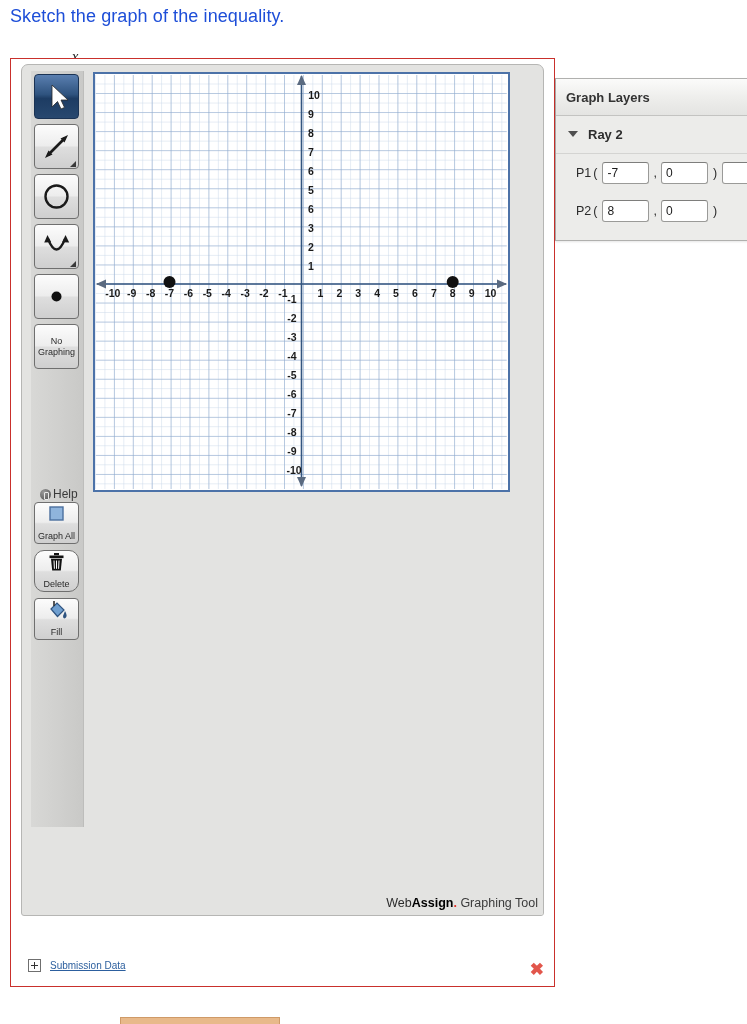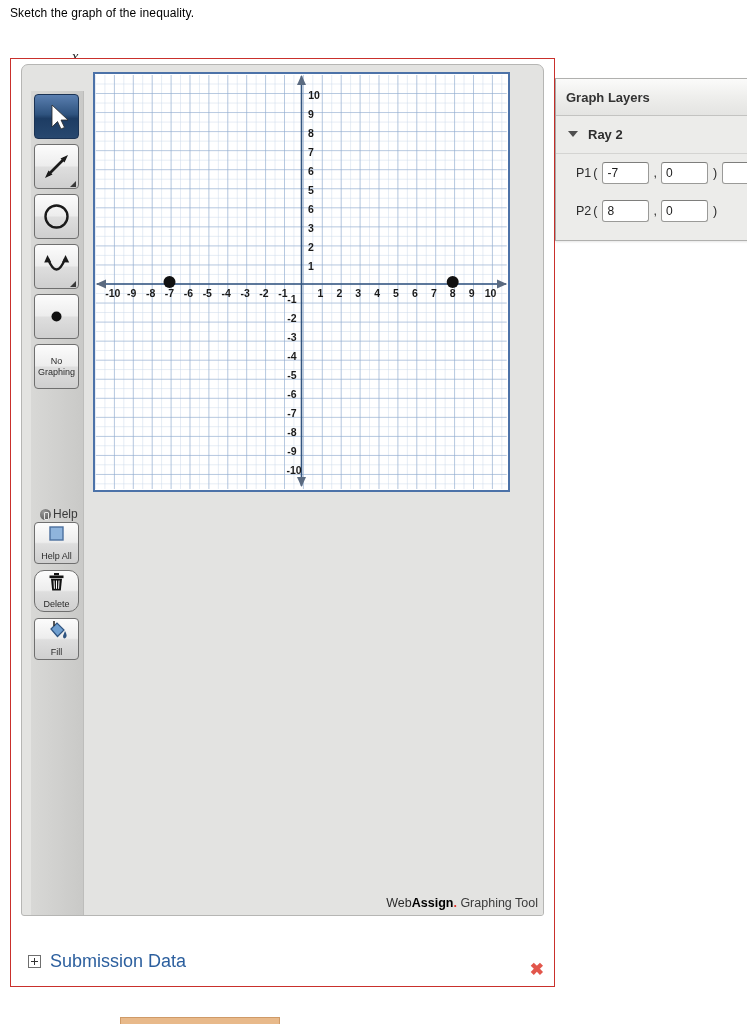"Sketch the graph of the" #prompt { color: #000000 -> #1d4ed8; font-size: 12px -> 18px }
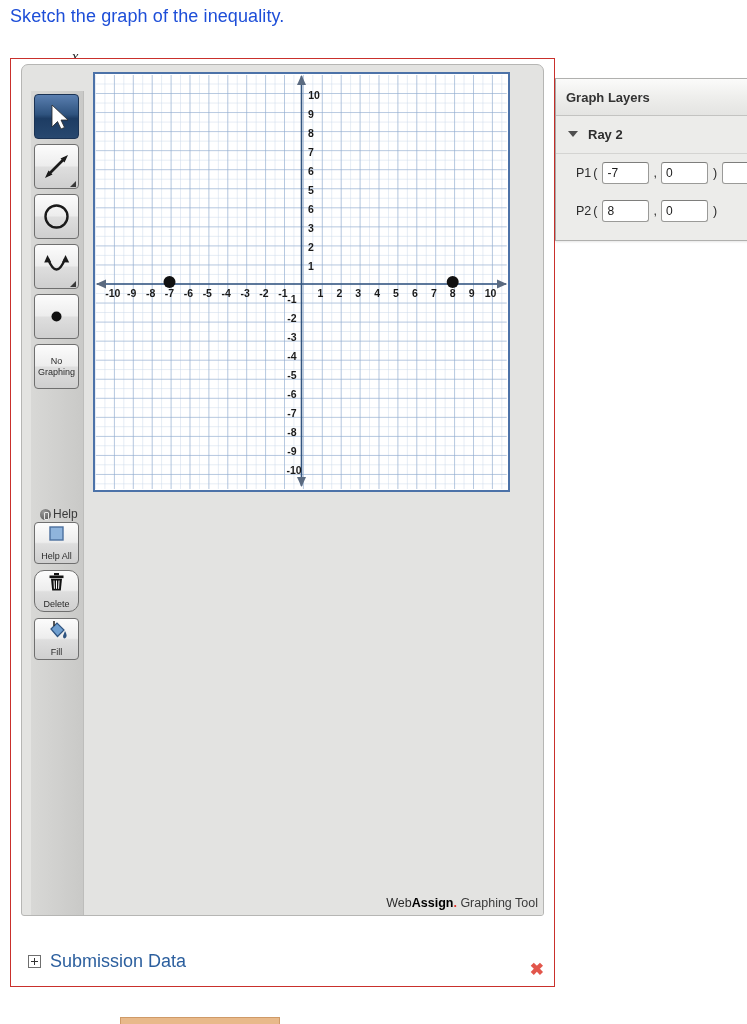"No" #toolbar { height: 840px -> 756px; margin-top: 20px -> none }
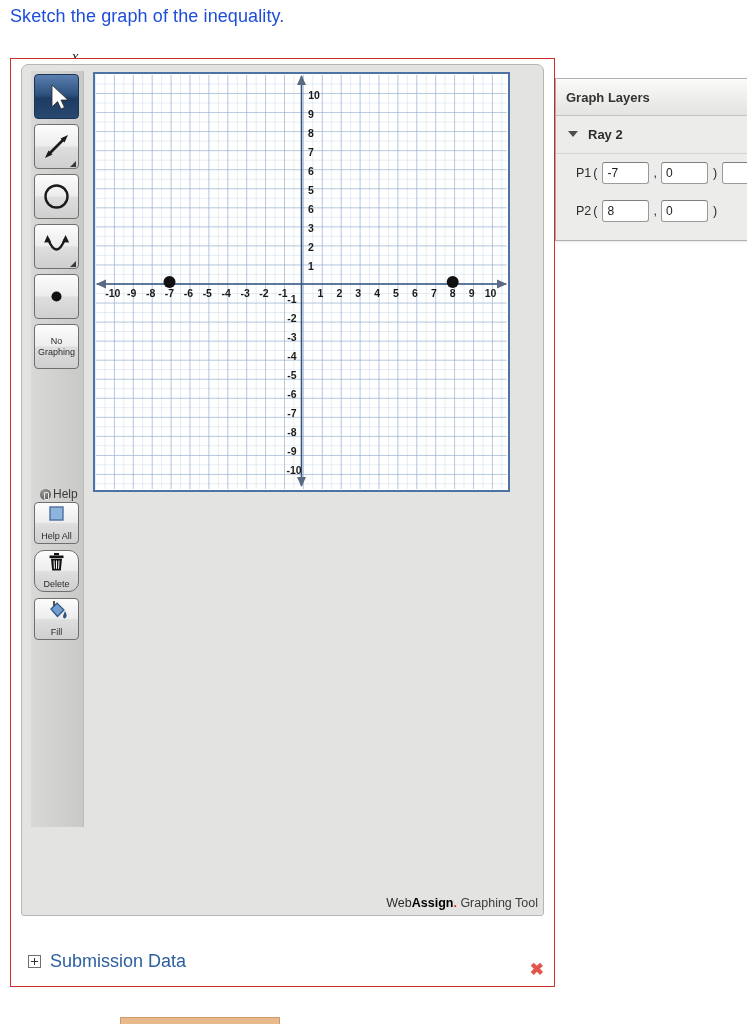"Help All" span.lbl { text: Help -> Graph }
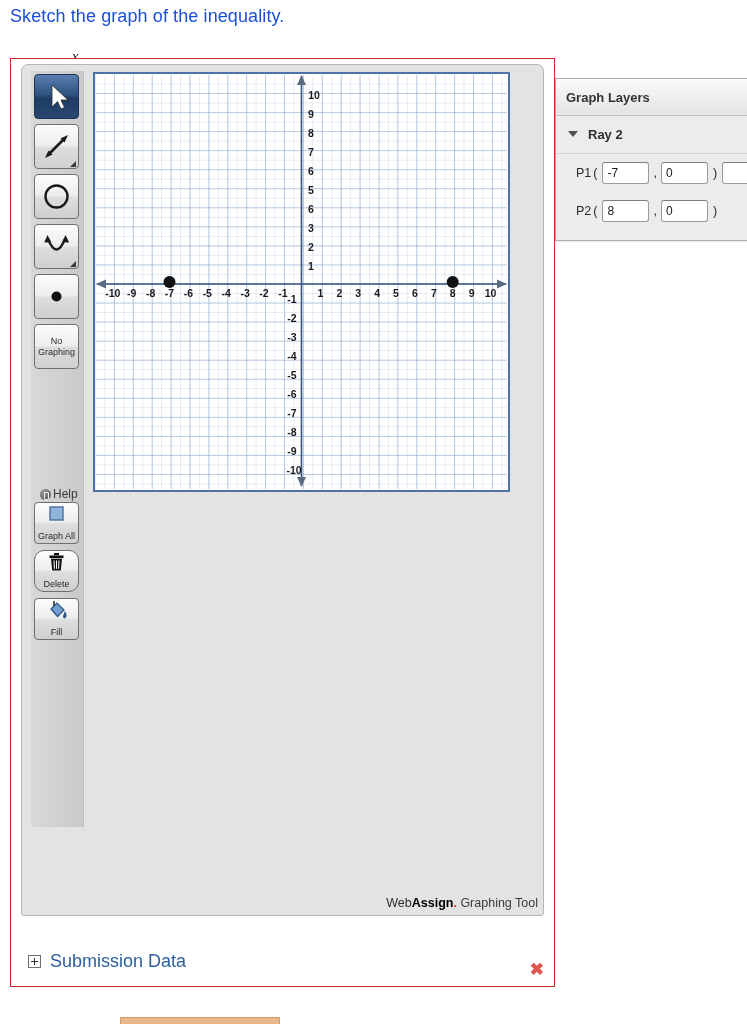"Submission Data" #submission-link { font-size: 18px -> 10px; text-decoration: none -> underline }
